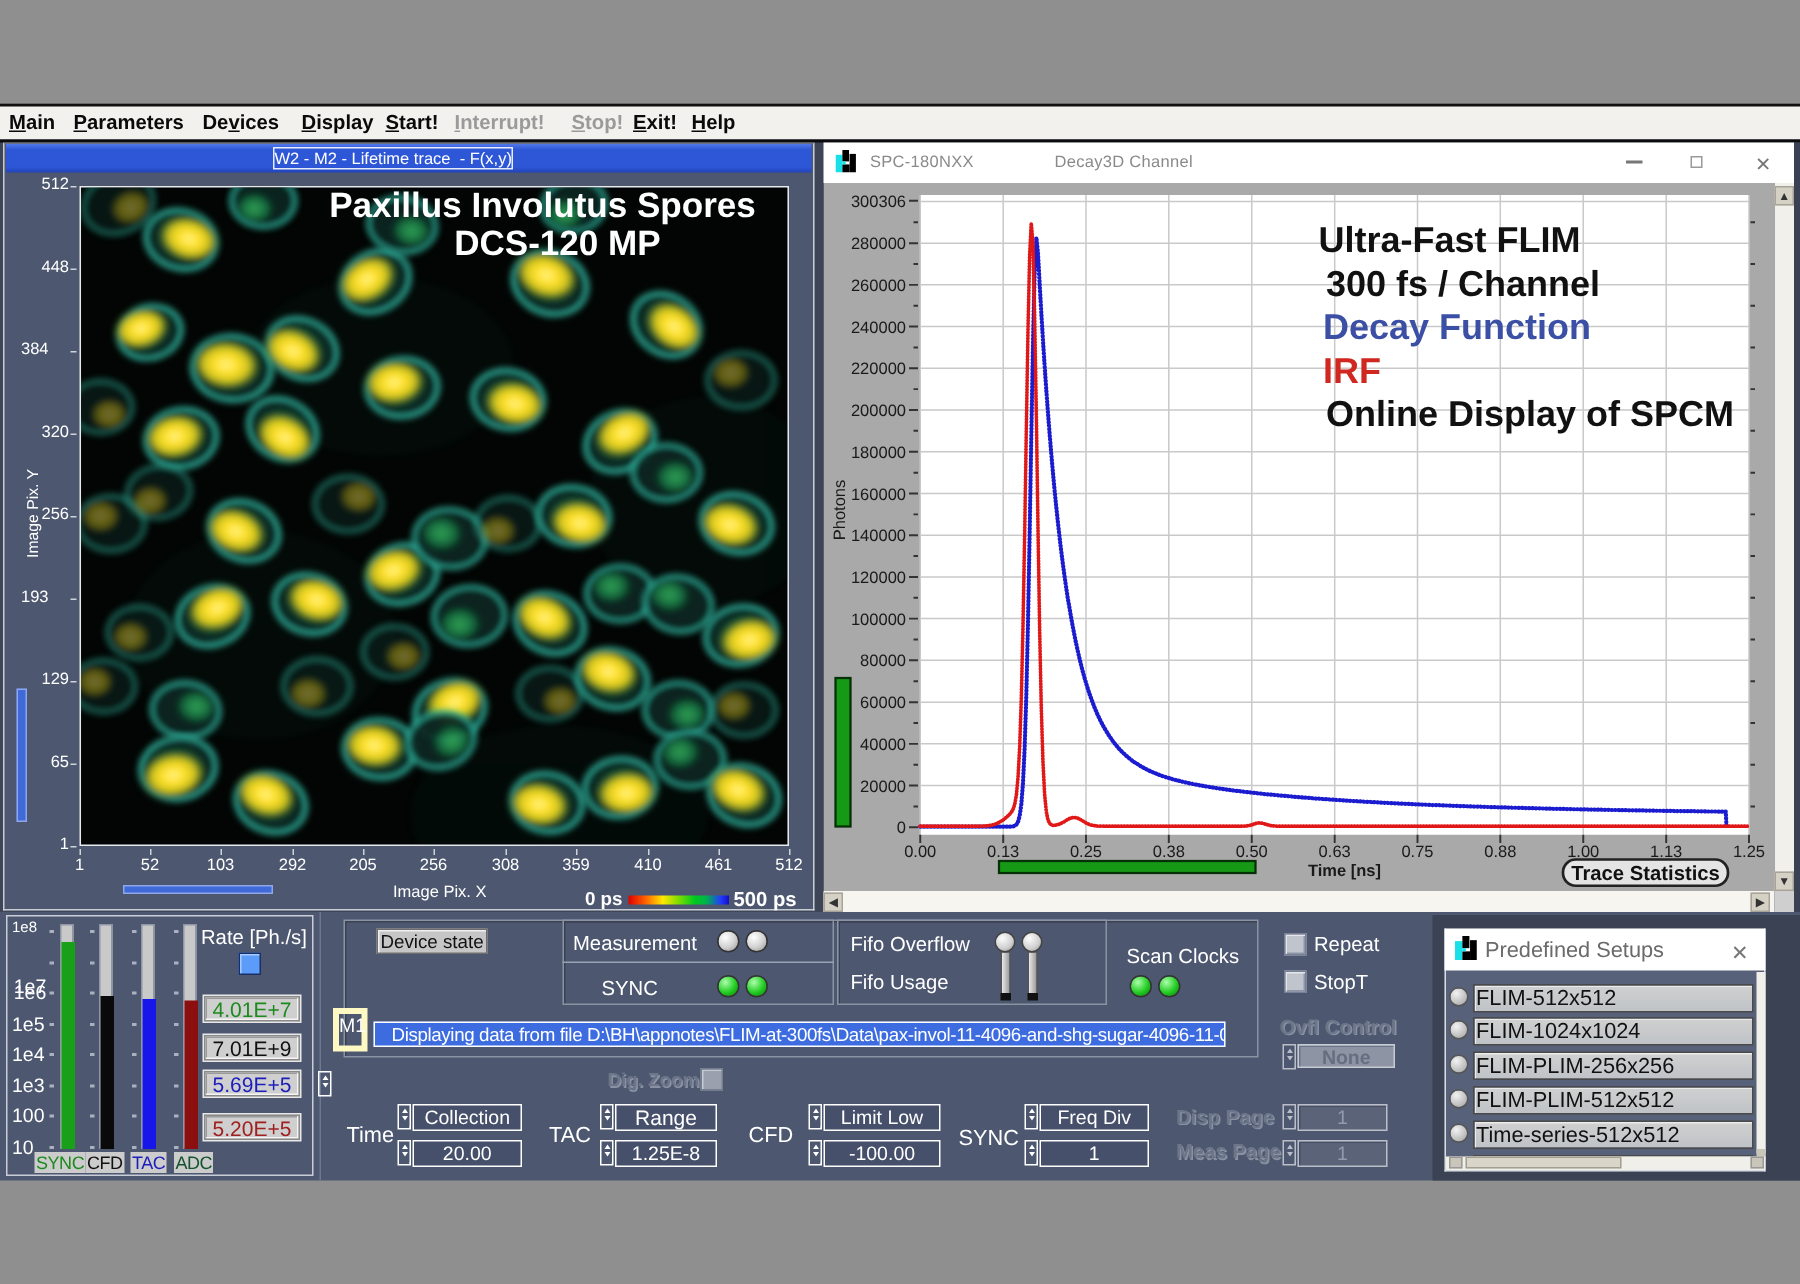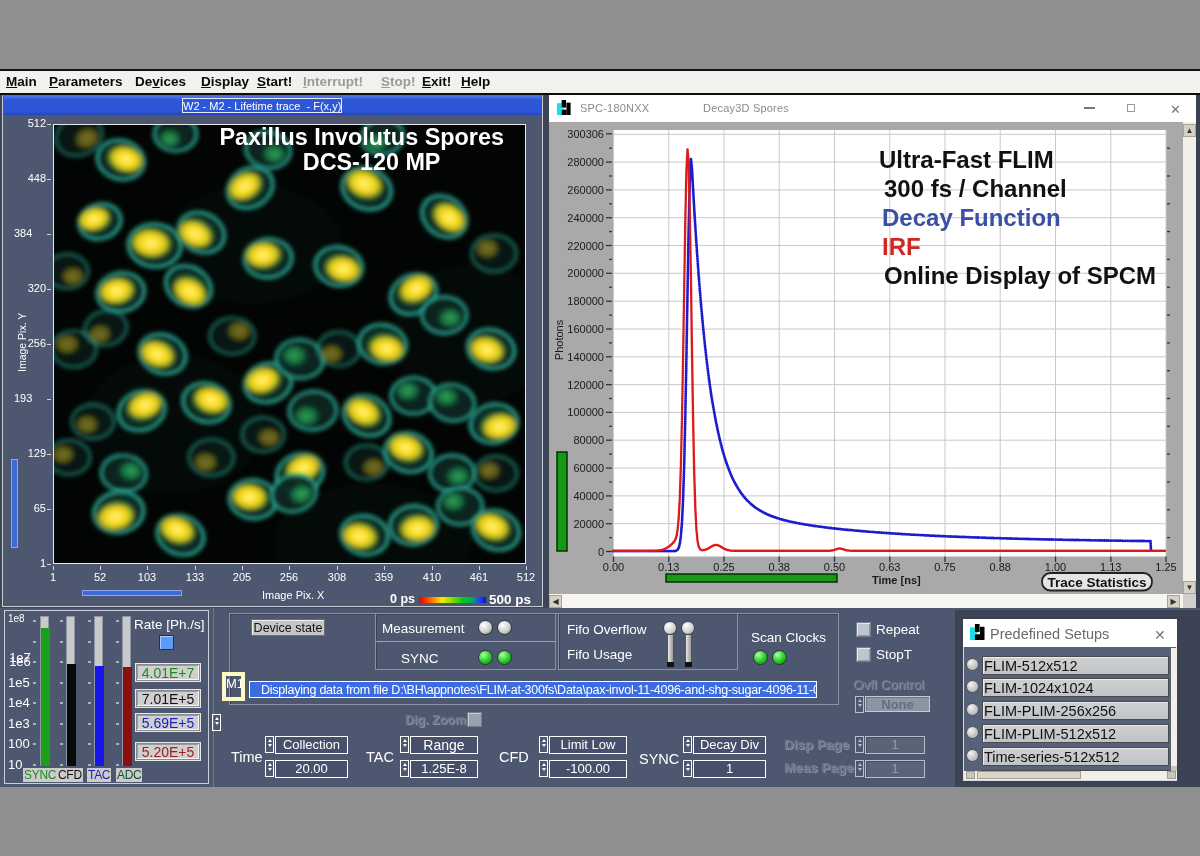"Decay3D Spores" div.ab { text: Spores -> Channel }
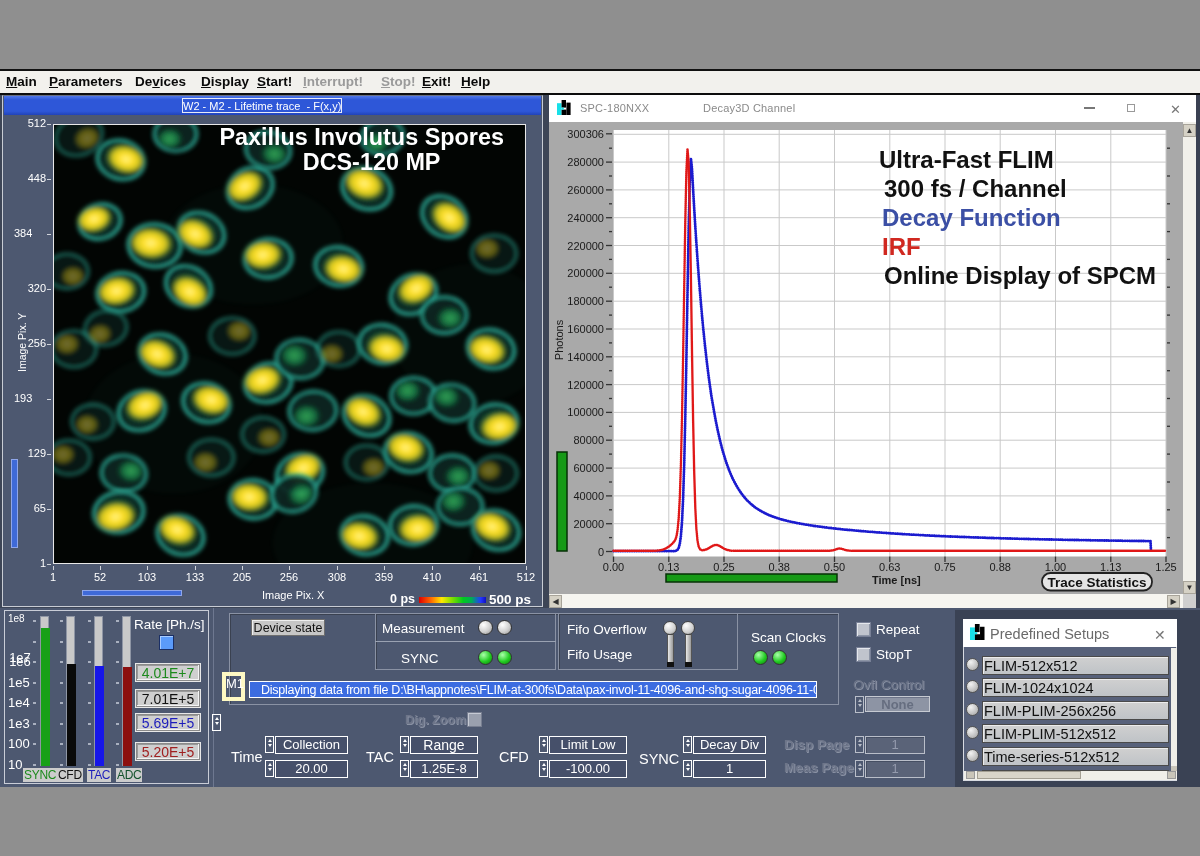"133" div.ab { text: 133 -> 292 }
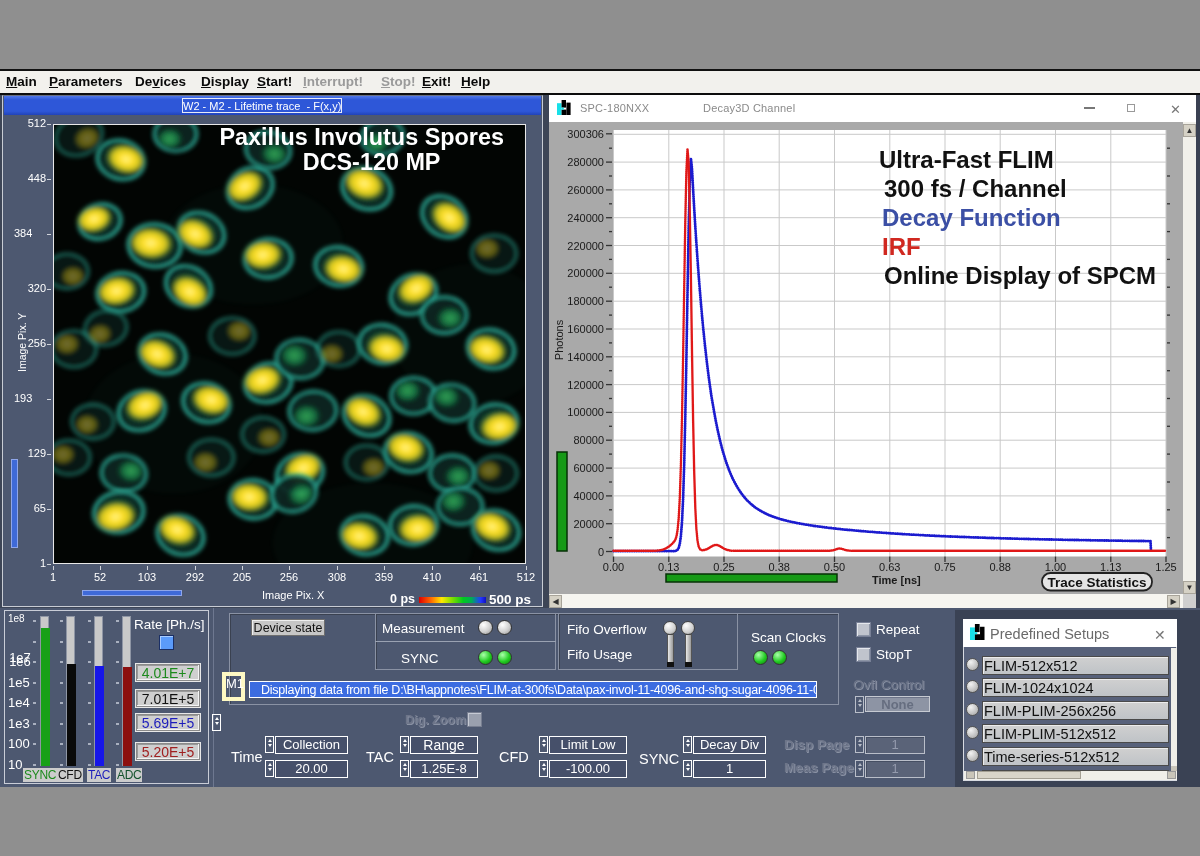"Ovfl Control" div.ab { font-weight: normal -> bold }
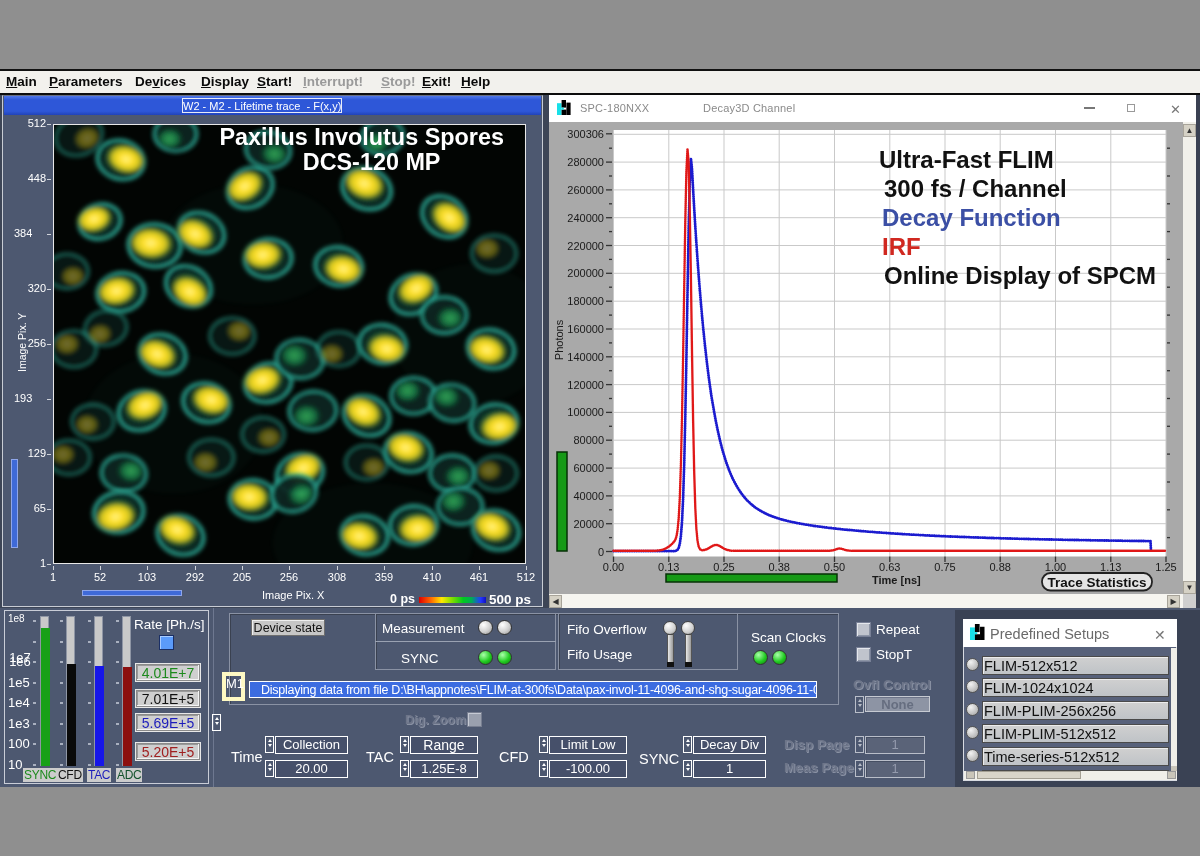"7.01E+5" div.ab { text: 7.01E+5 -> 7.01E+9 }
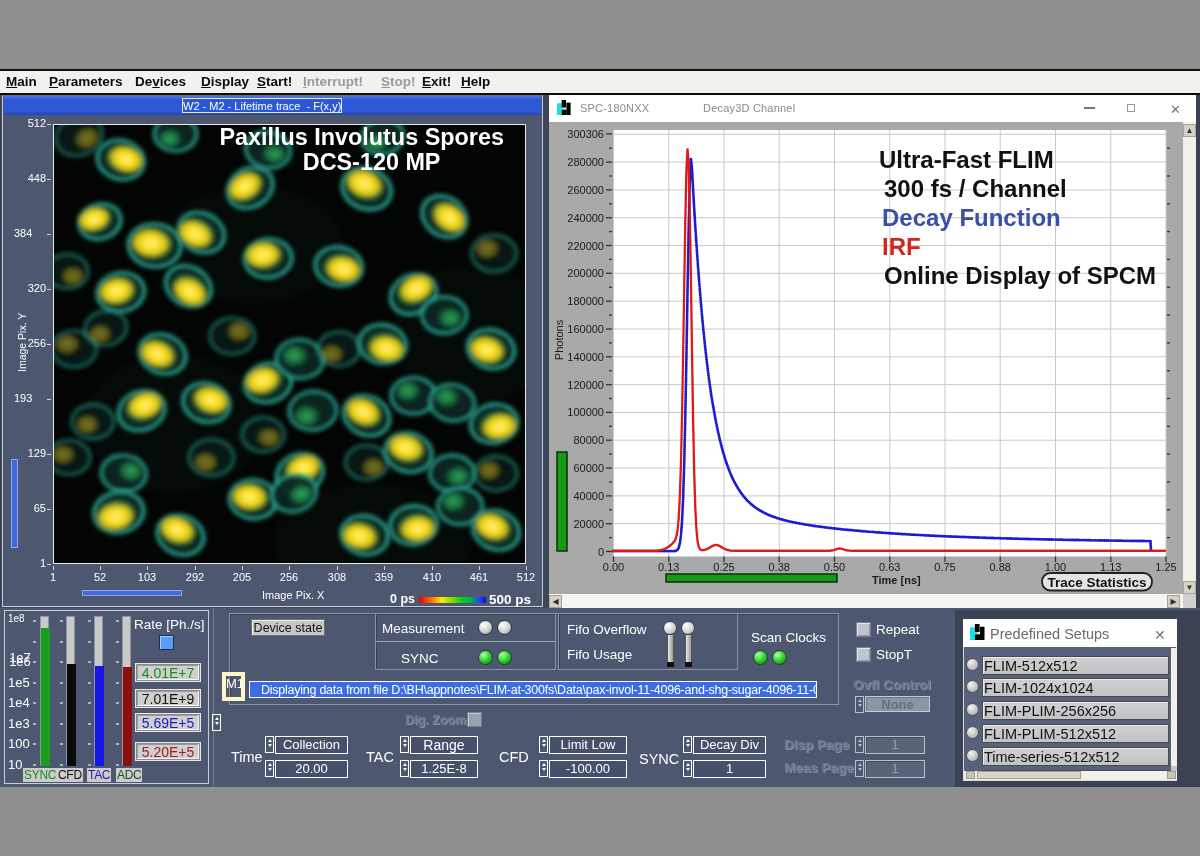"Decay Div" div.ab { text: Decay -> Freq }
